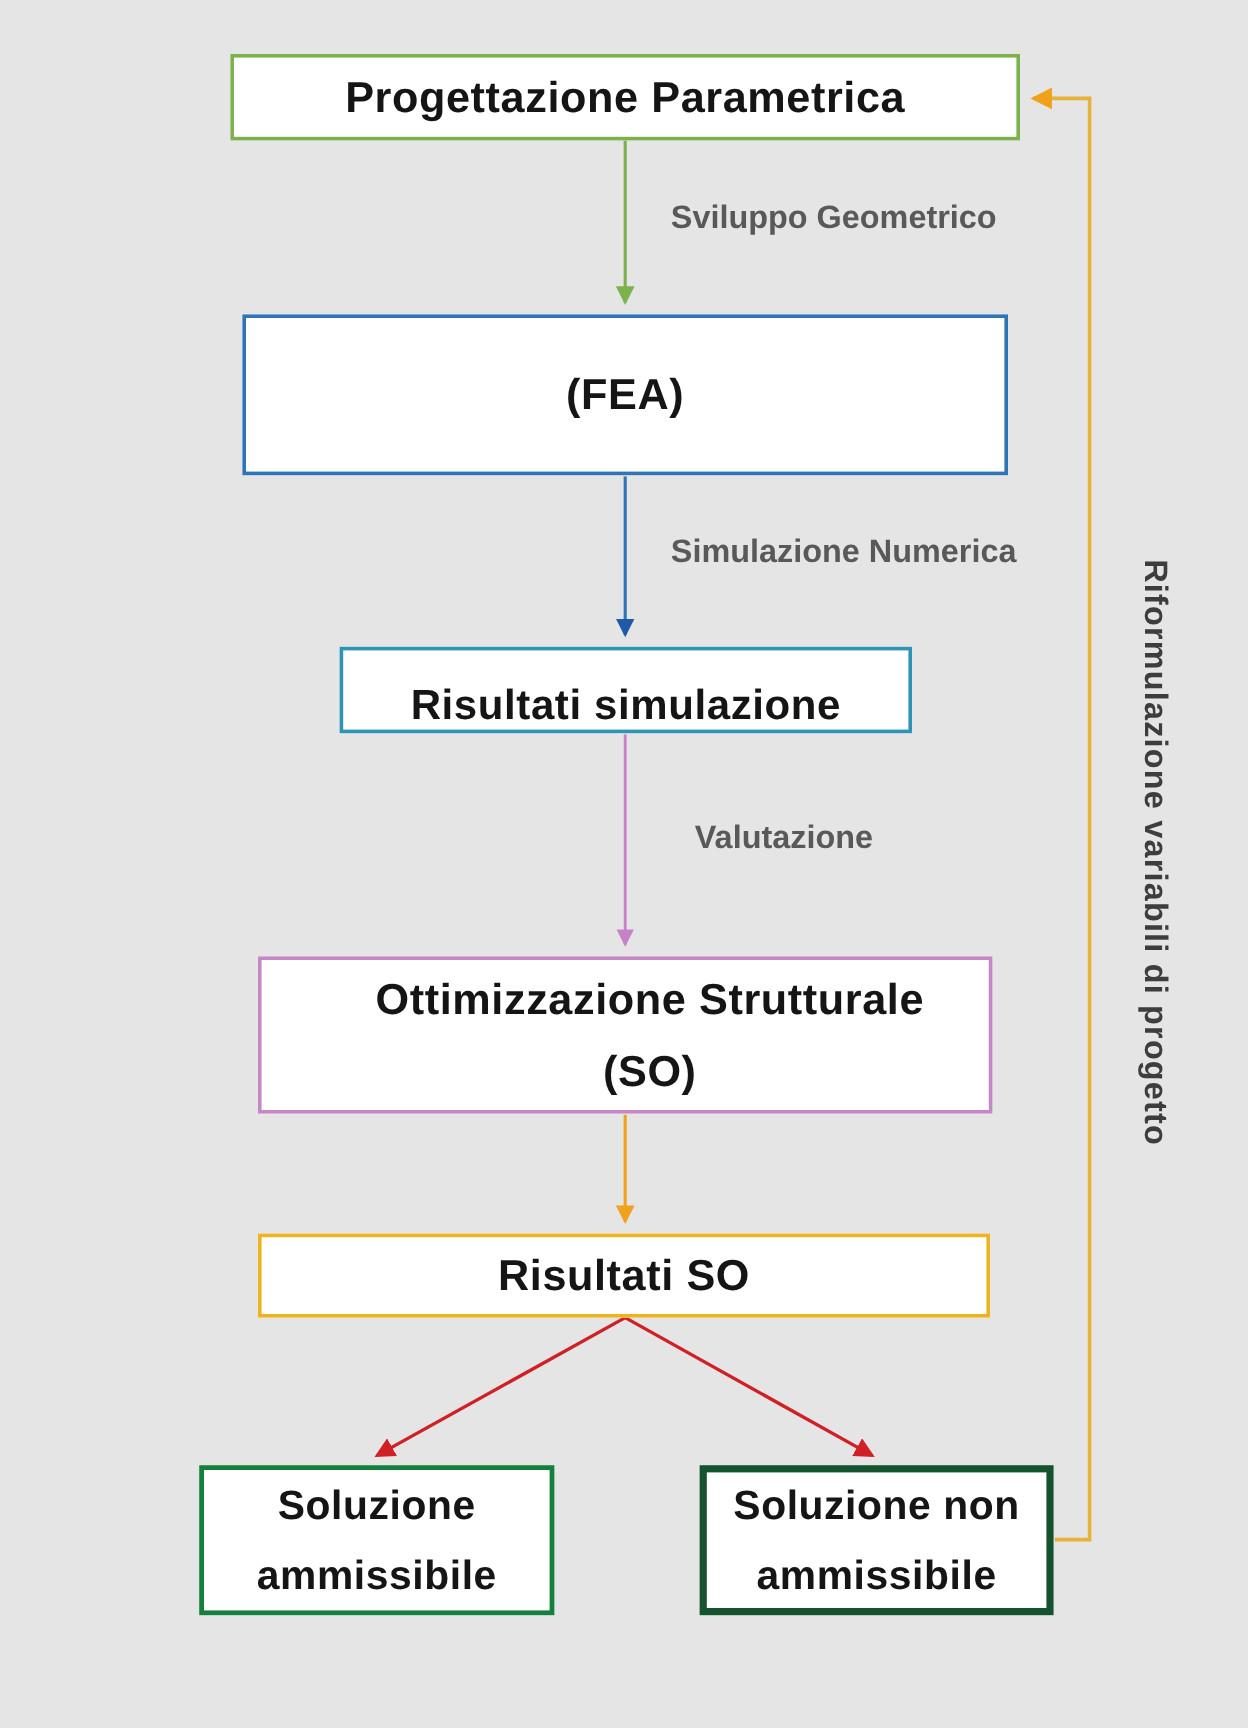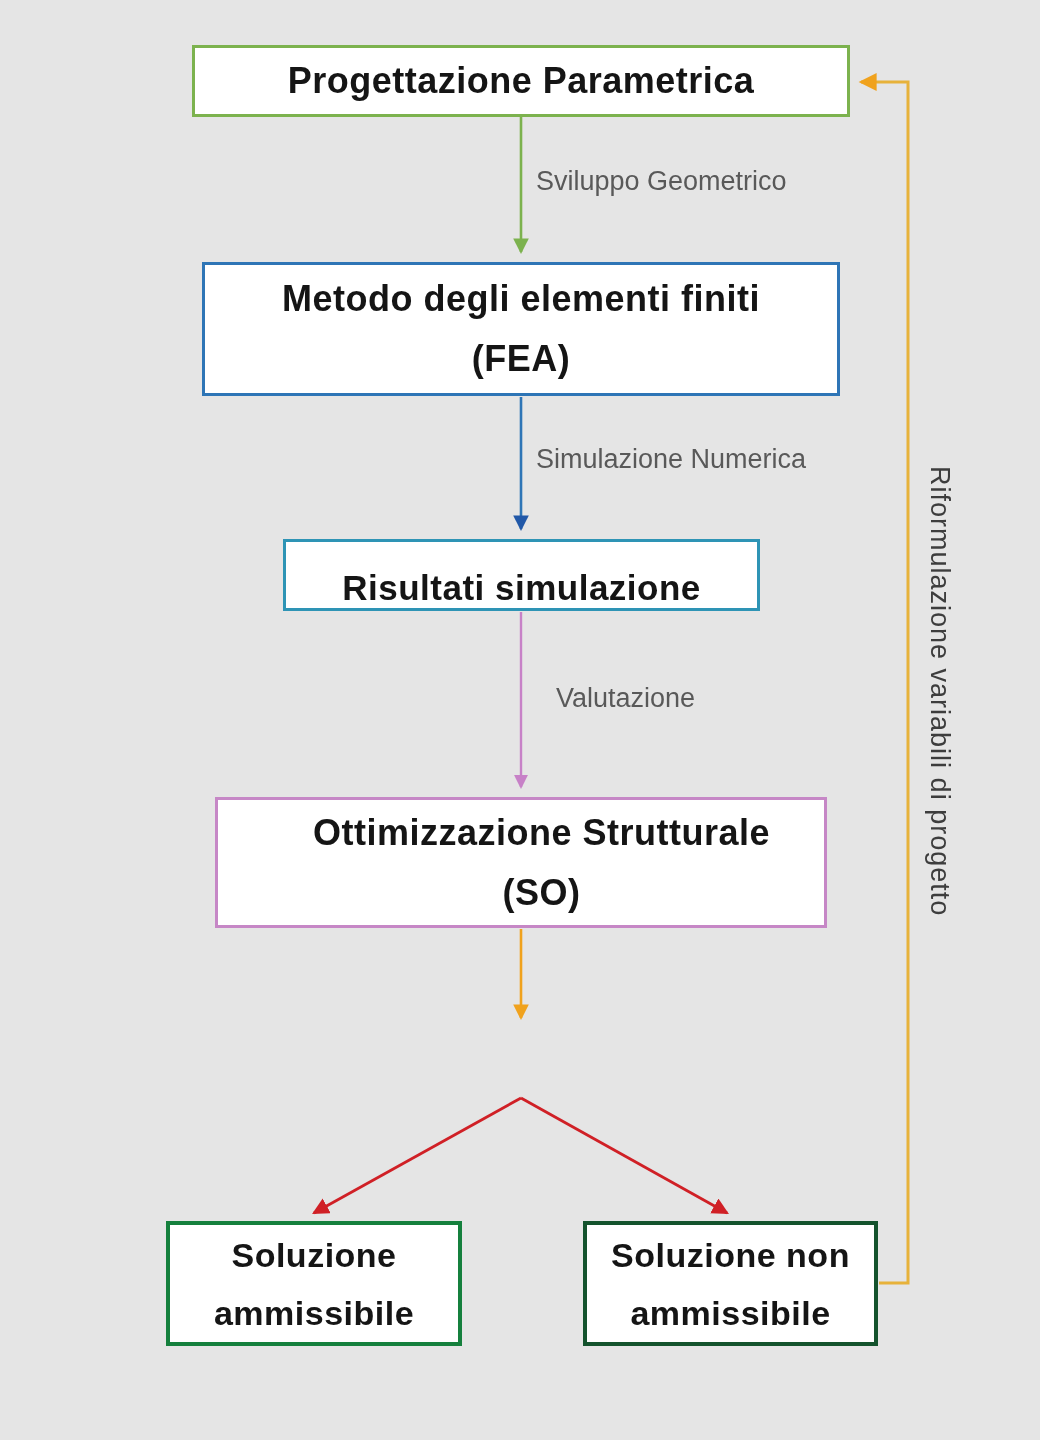"Sviluppo Geometrico" .edge-label { font-weight: normal -> bold; margin-left: none -> 23px }
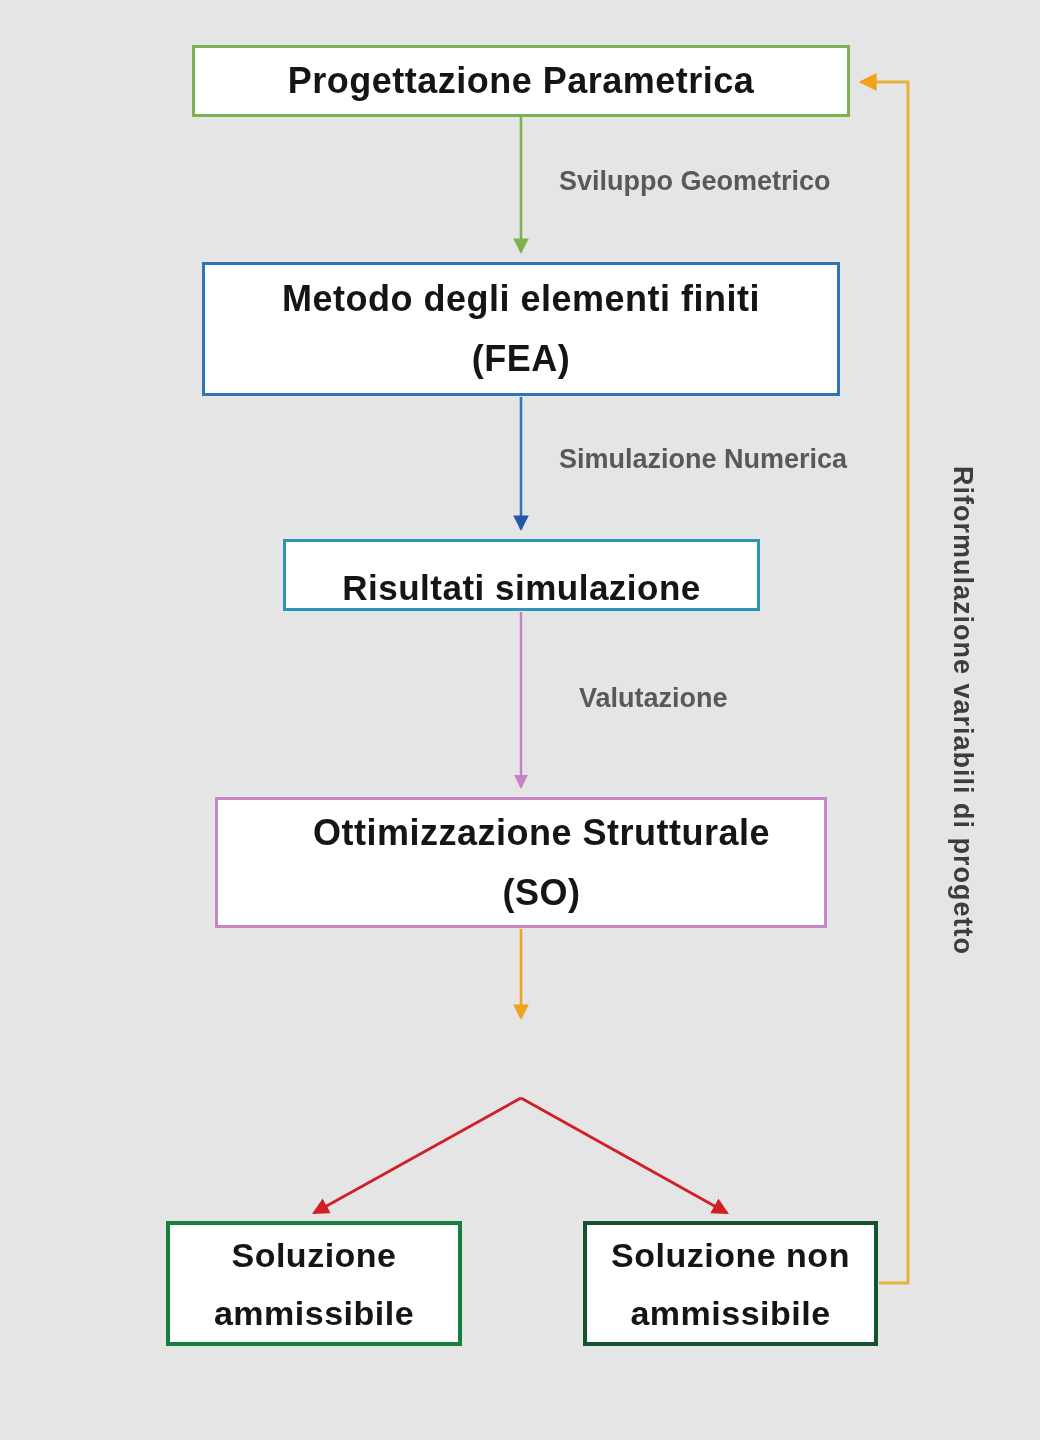"Metodo degli elementi finiti" span.line { html: <span>Metodo degli elementi finiti</span> -> none }
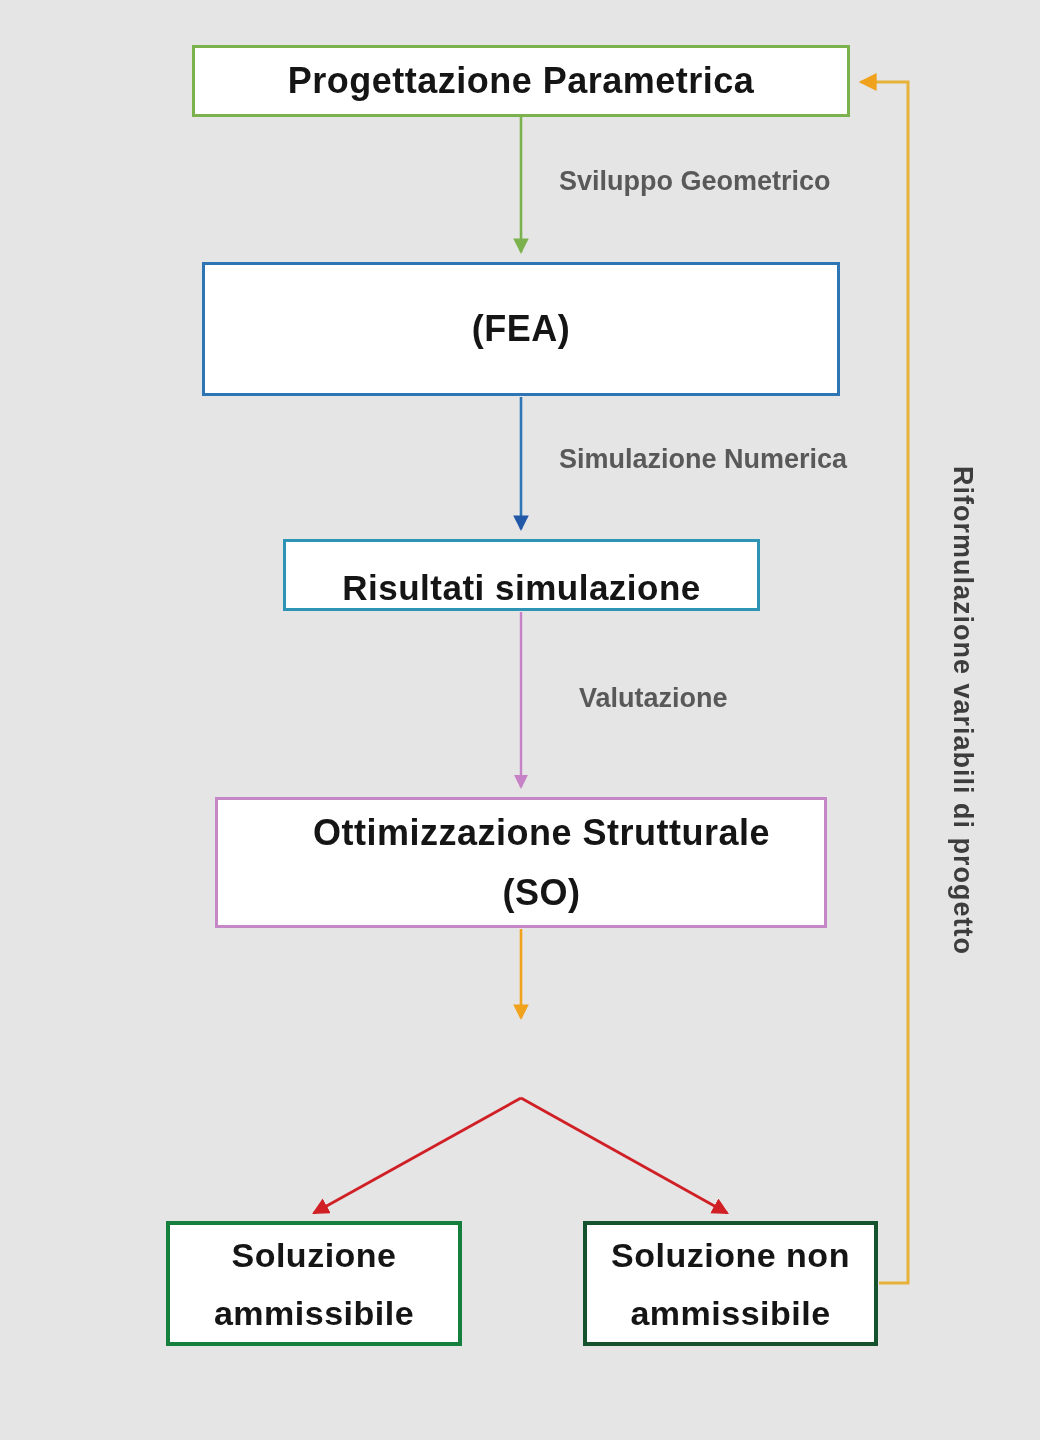"Risultati SO" div.node { html: none -> <div> <span>Risultati SO</span> </div> }
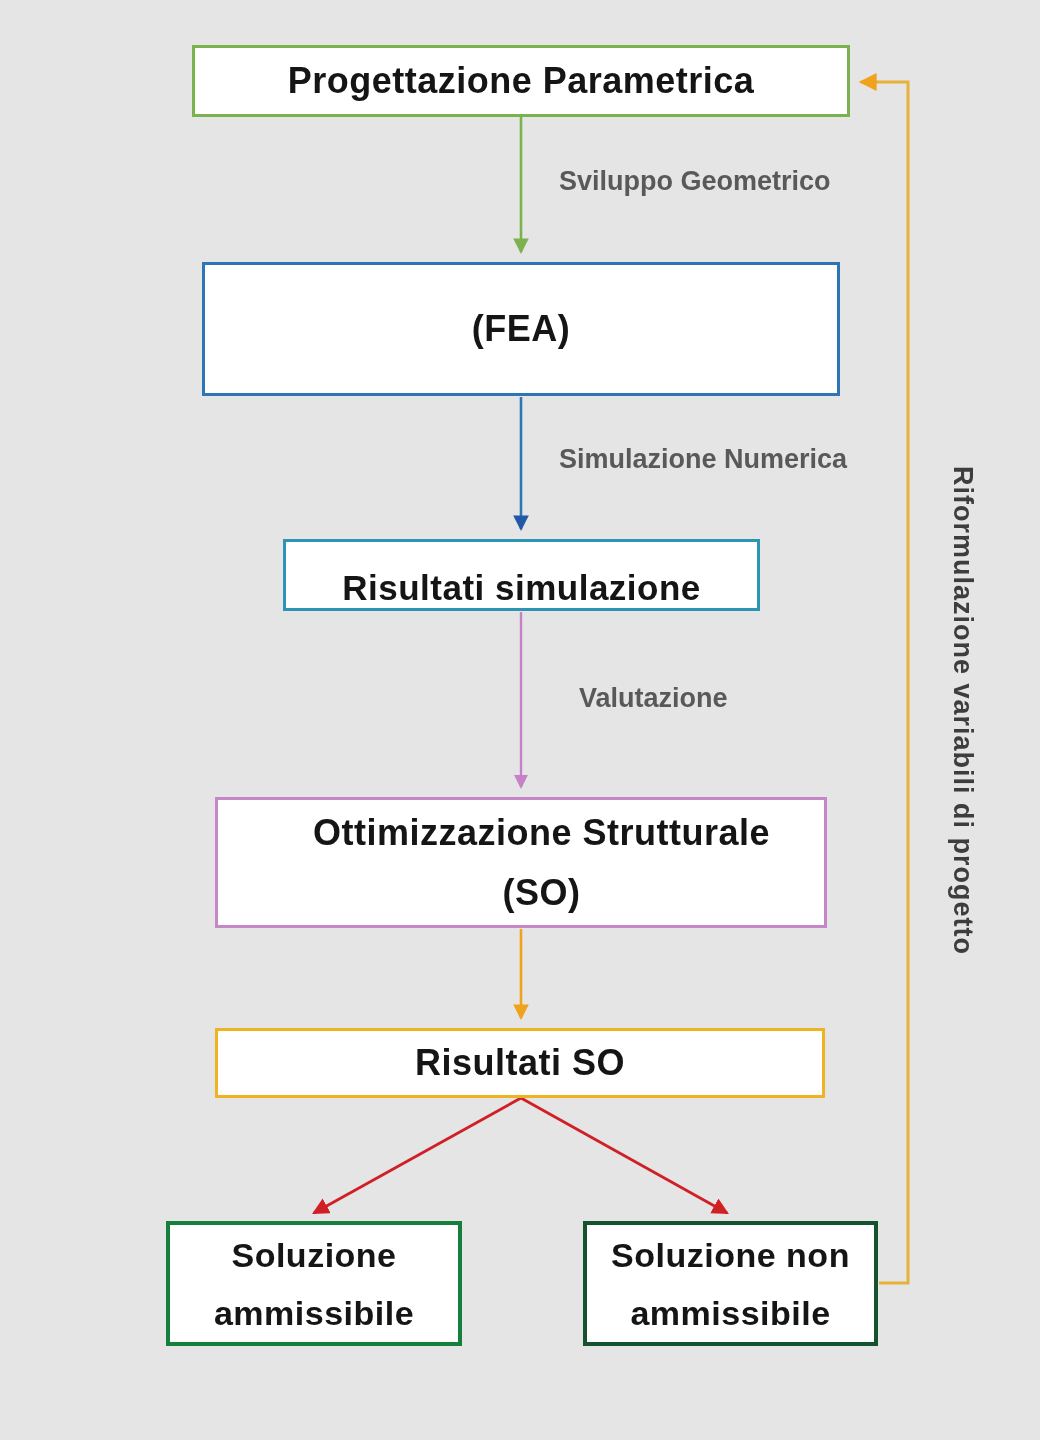"Soluzione non" #node-sol-non-amm { border: 4px solid #14532d -> 6px solid #14532d }
